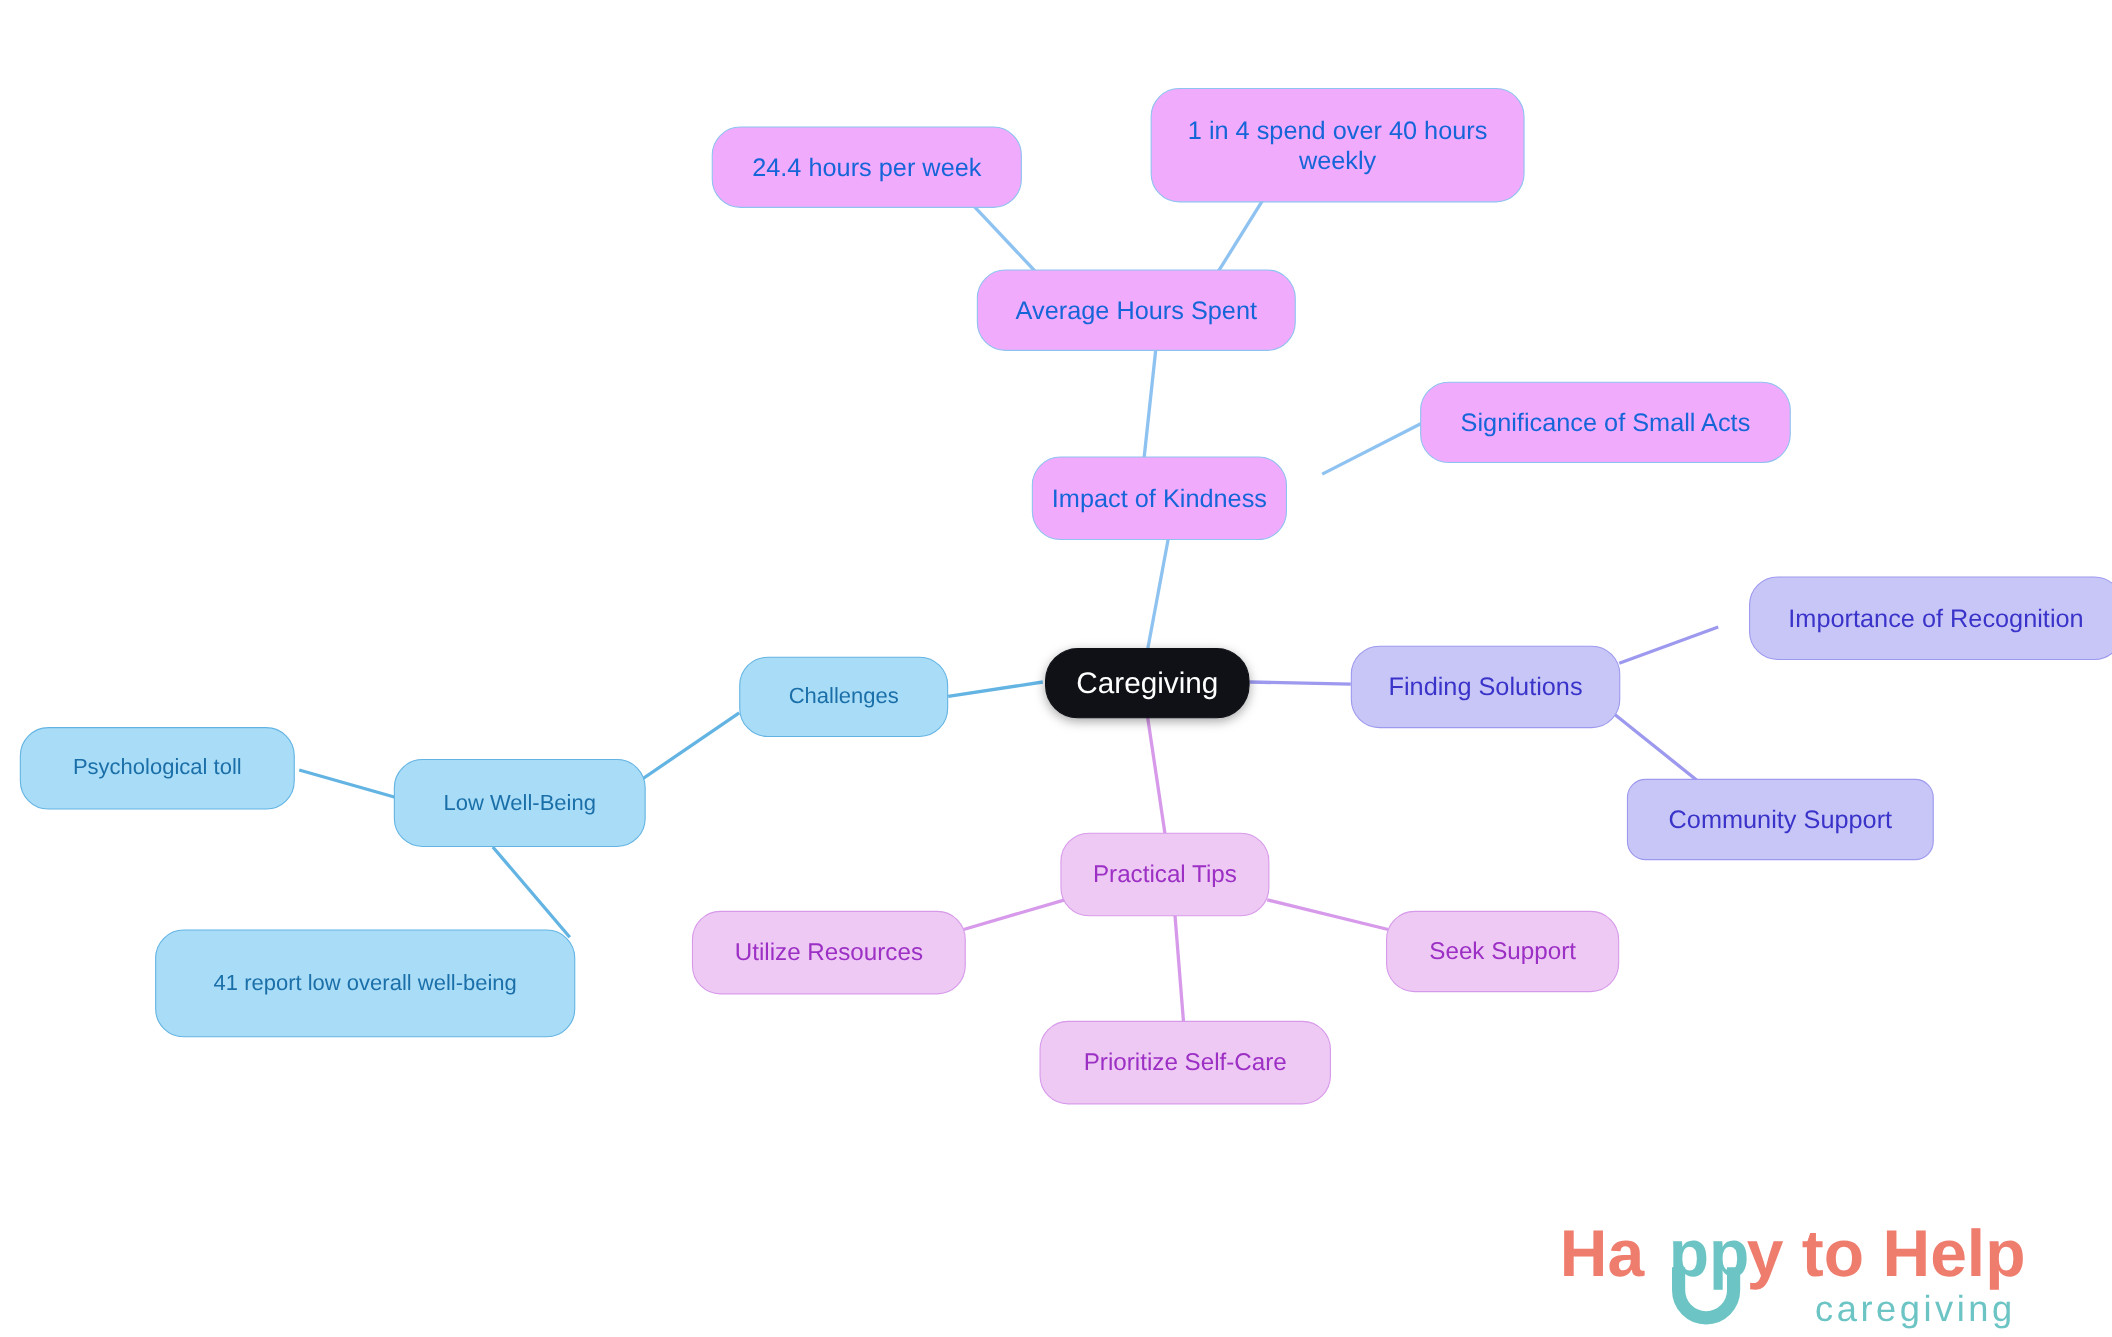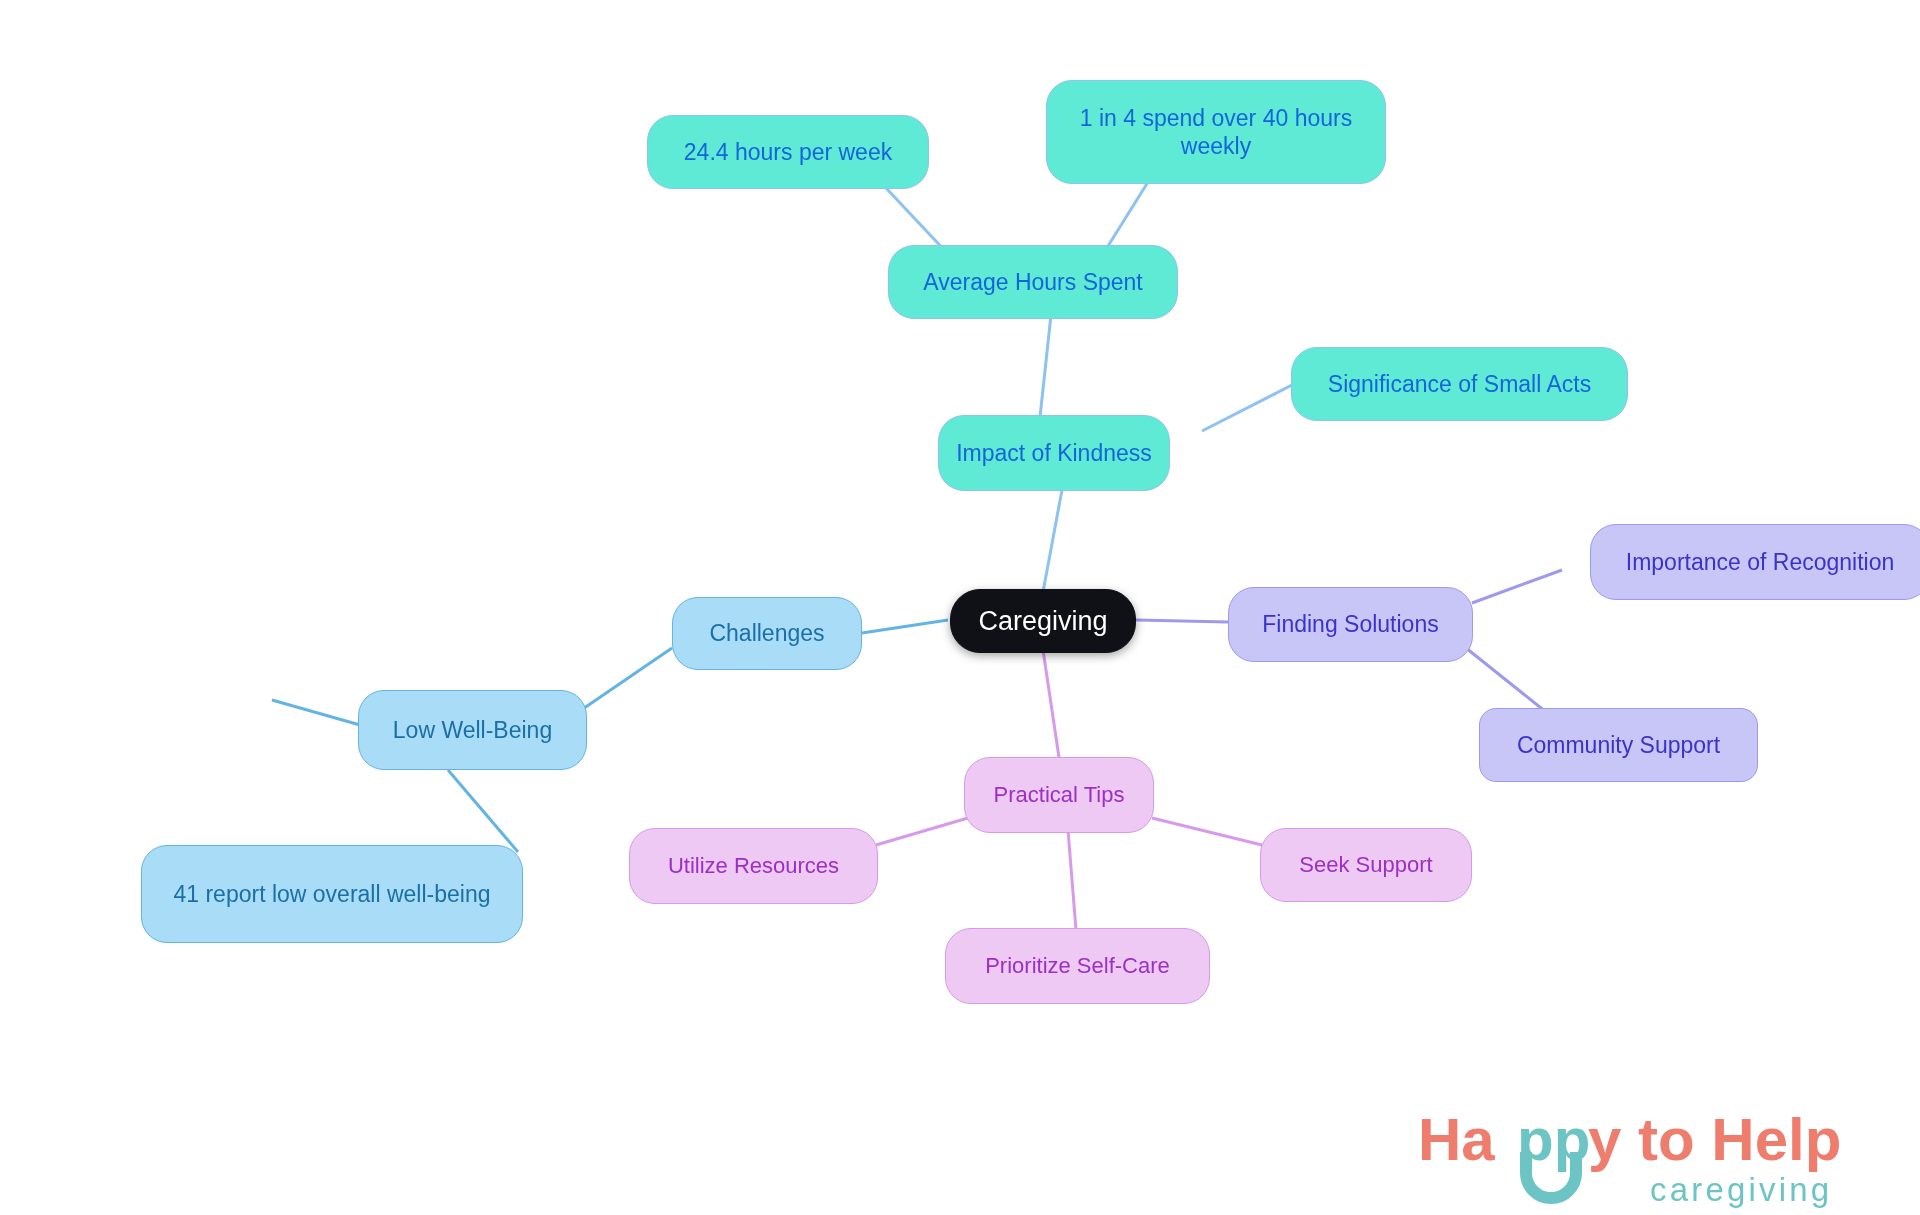"1 in 4 spend over" .n-blue { background: #5eead4 -> #f0abfc }
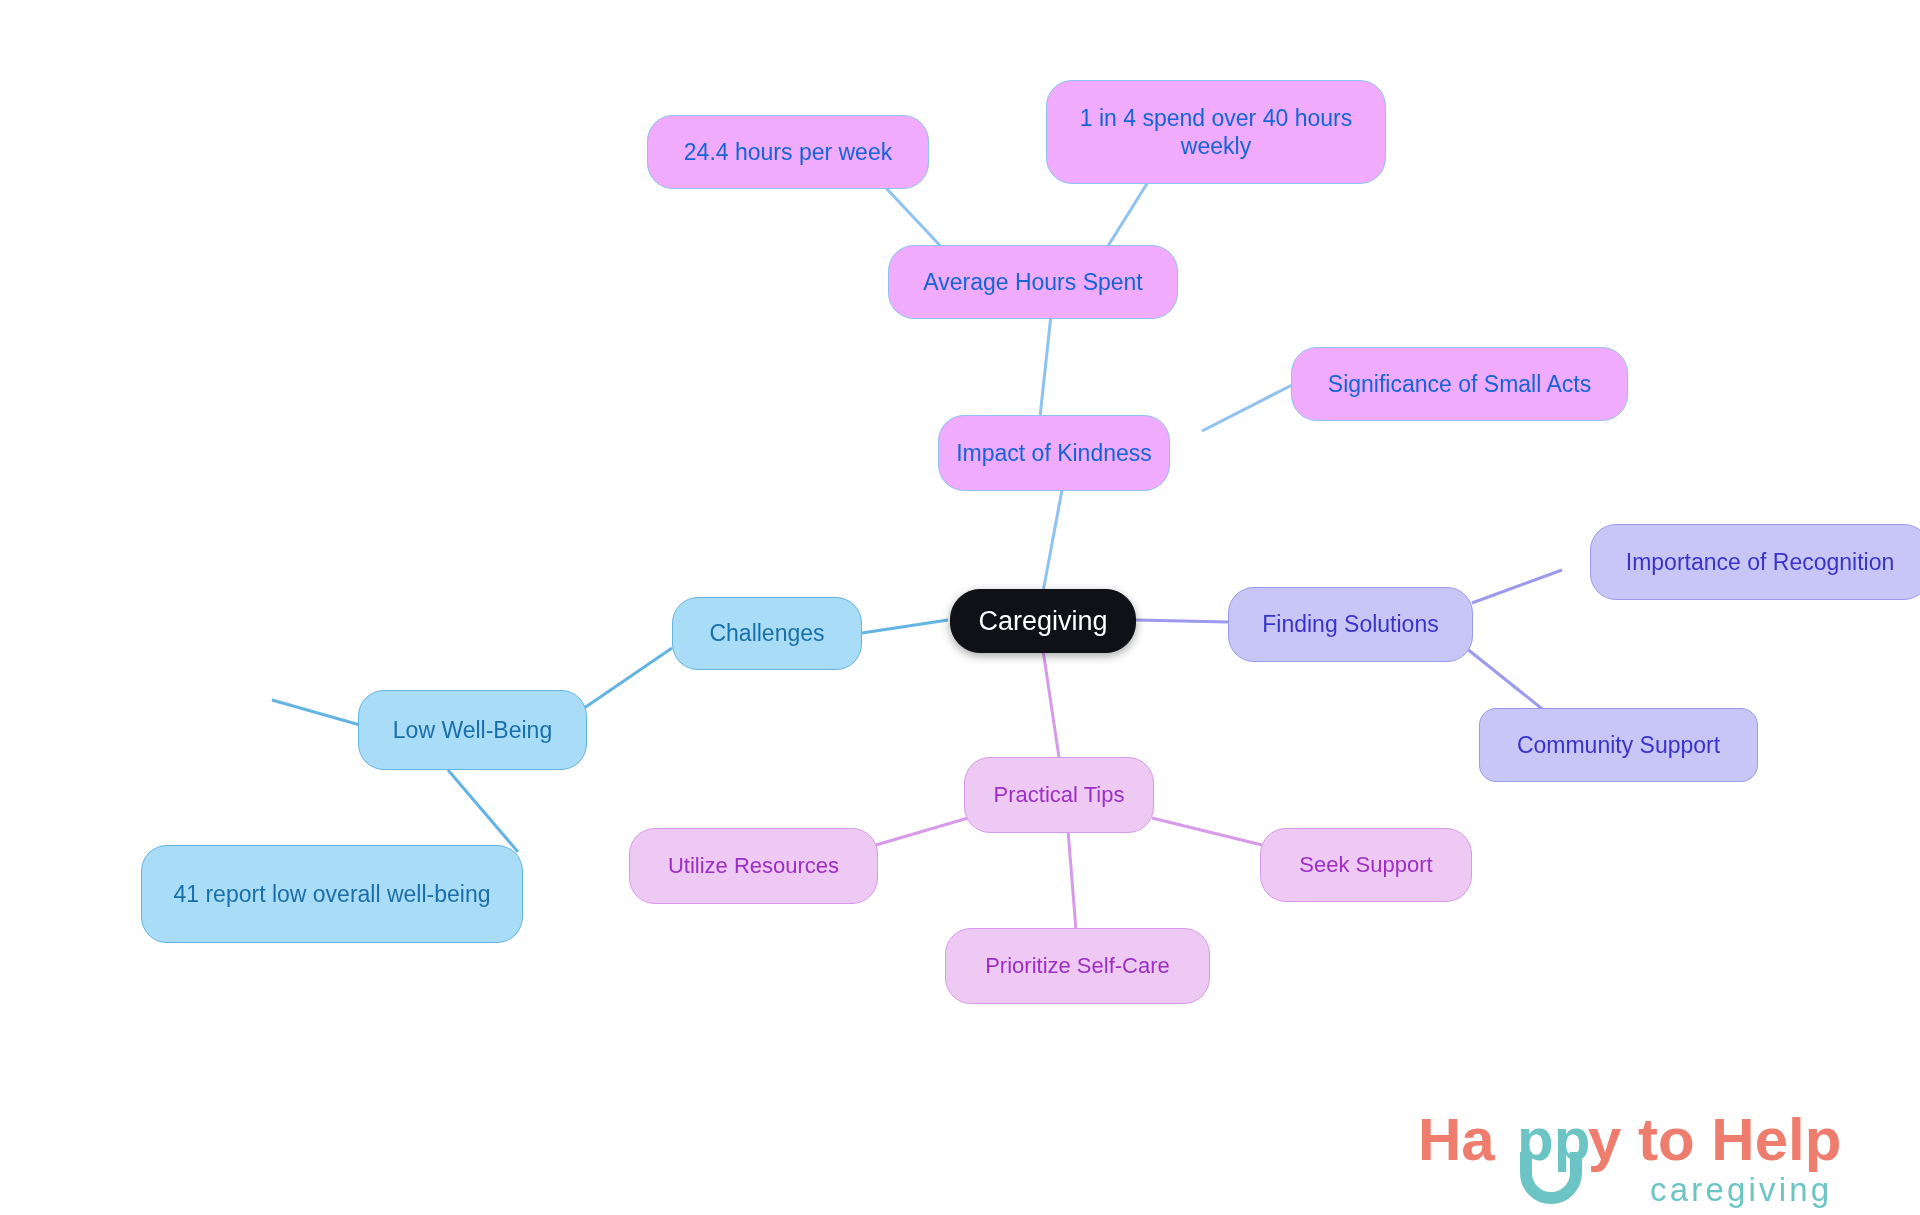"Challenges" .n-sky { font-size: 23px -> 20px }
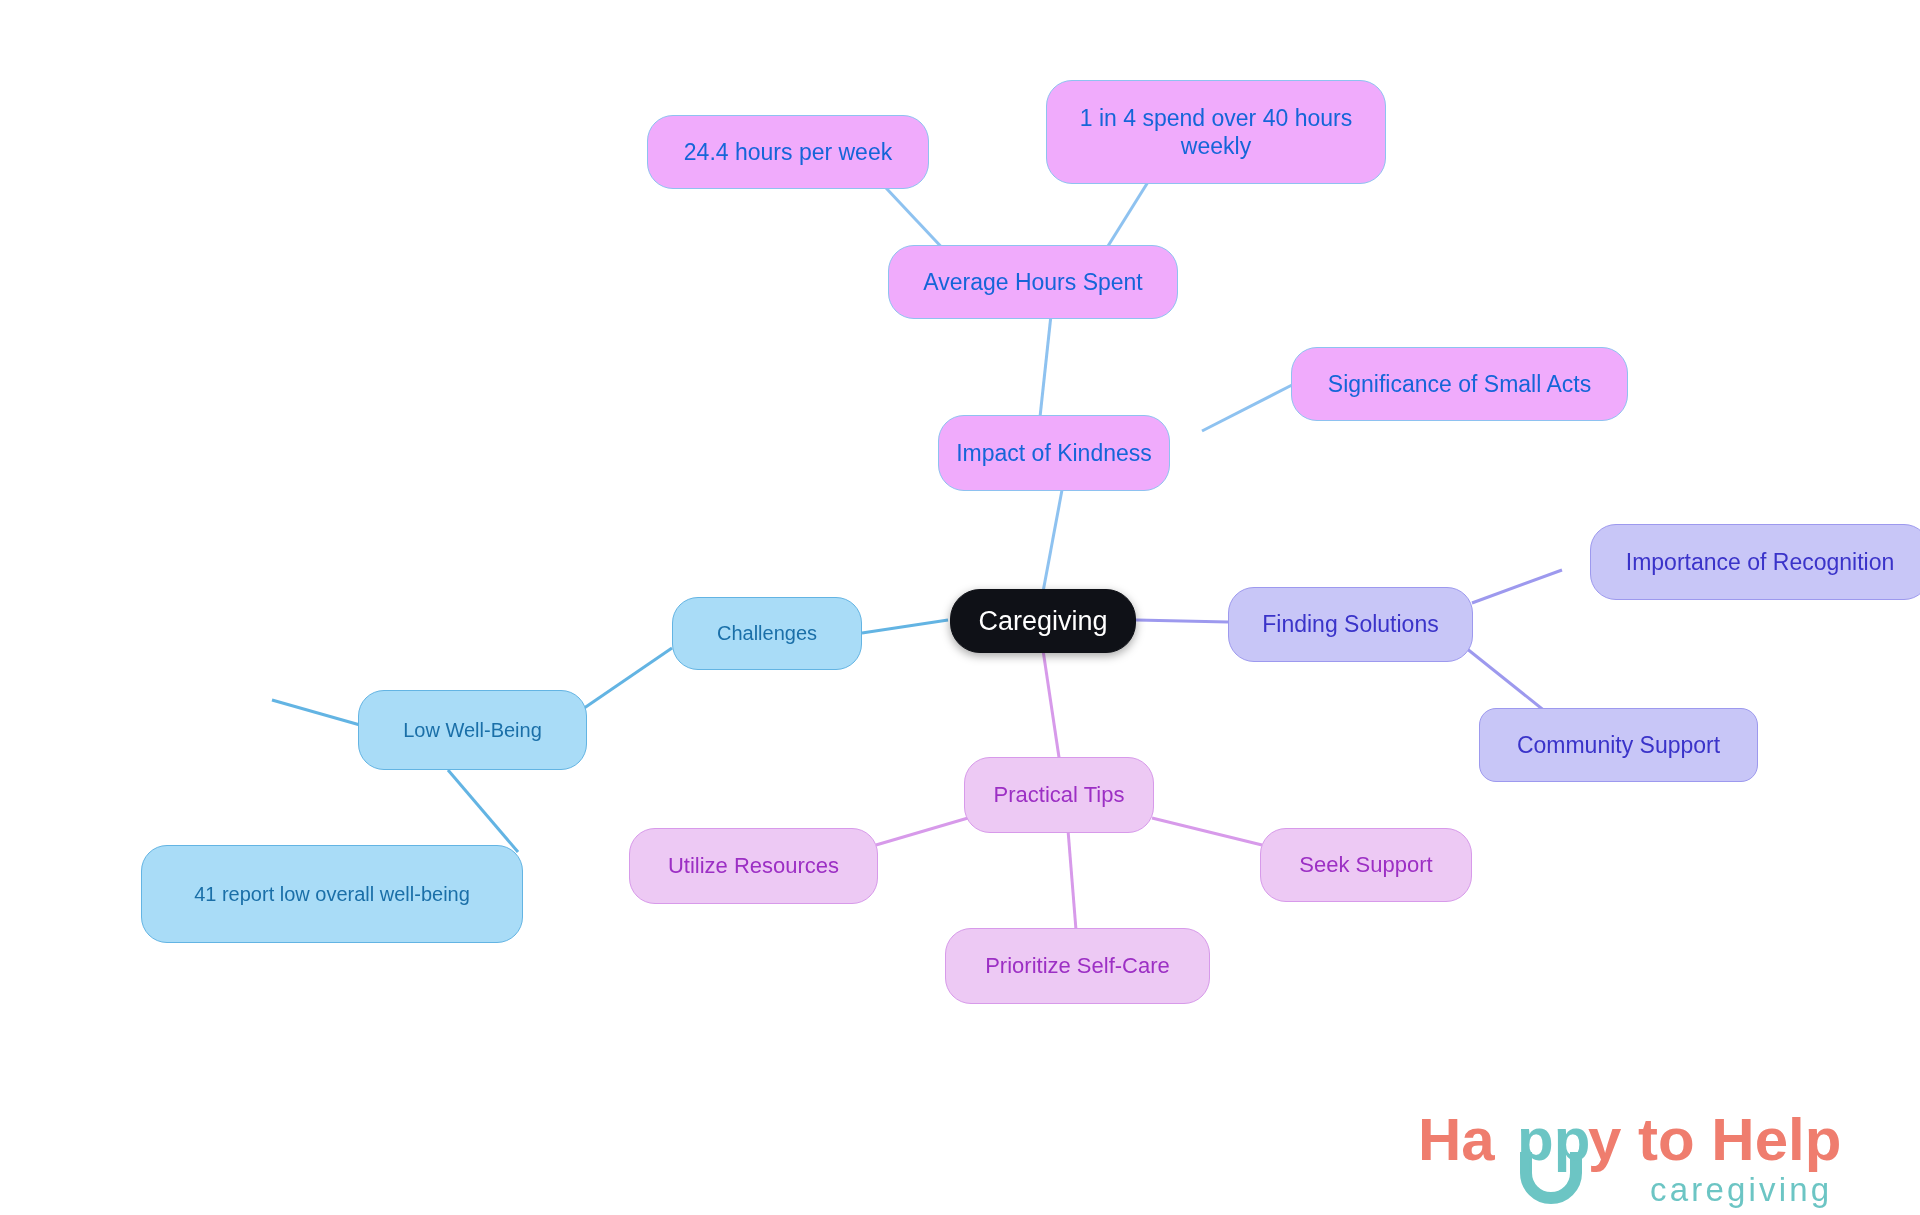"Psychological toll" div.node { html: none -> <div> <span>Psychological toll</span> </div> }
